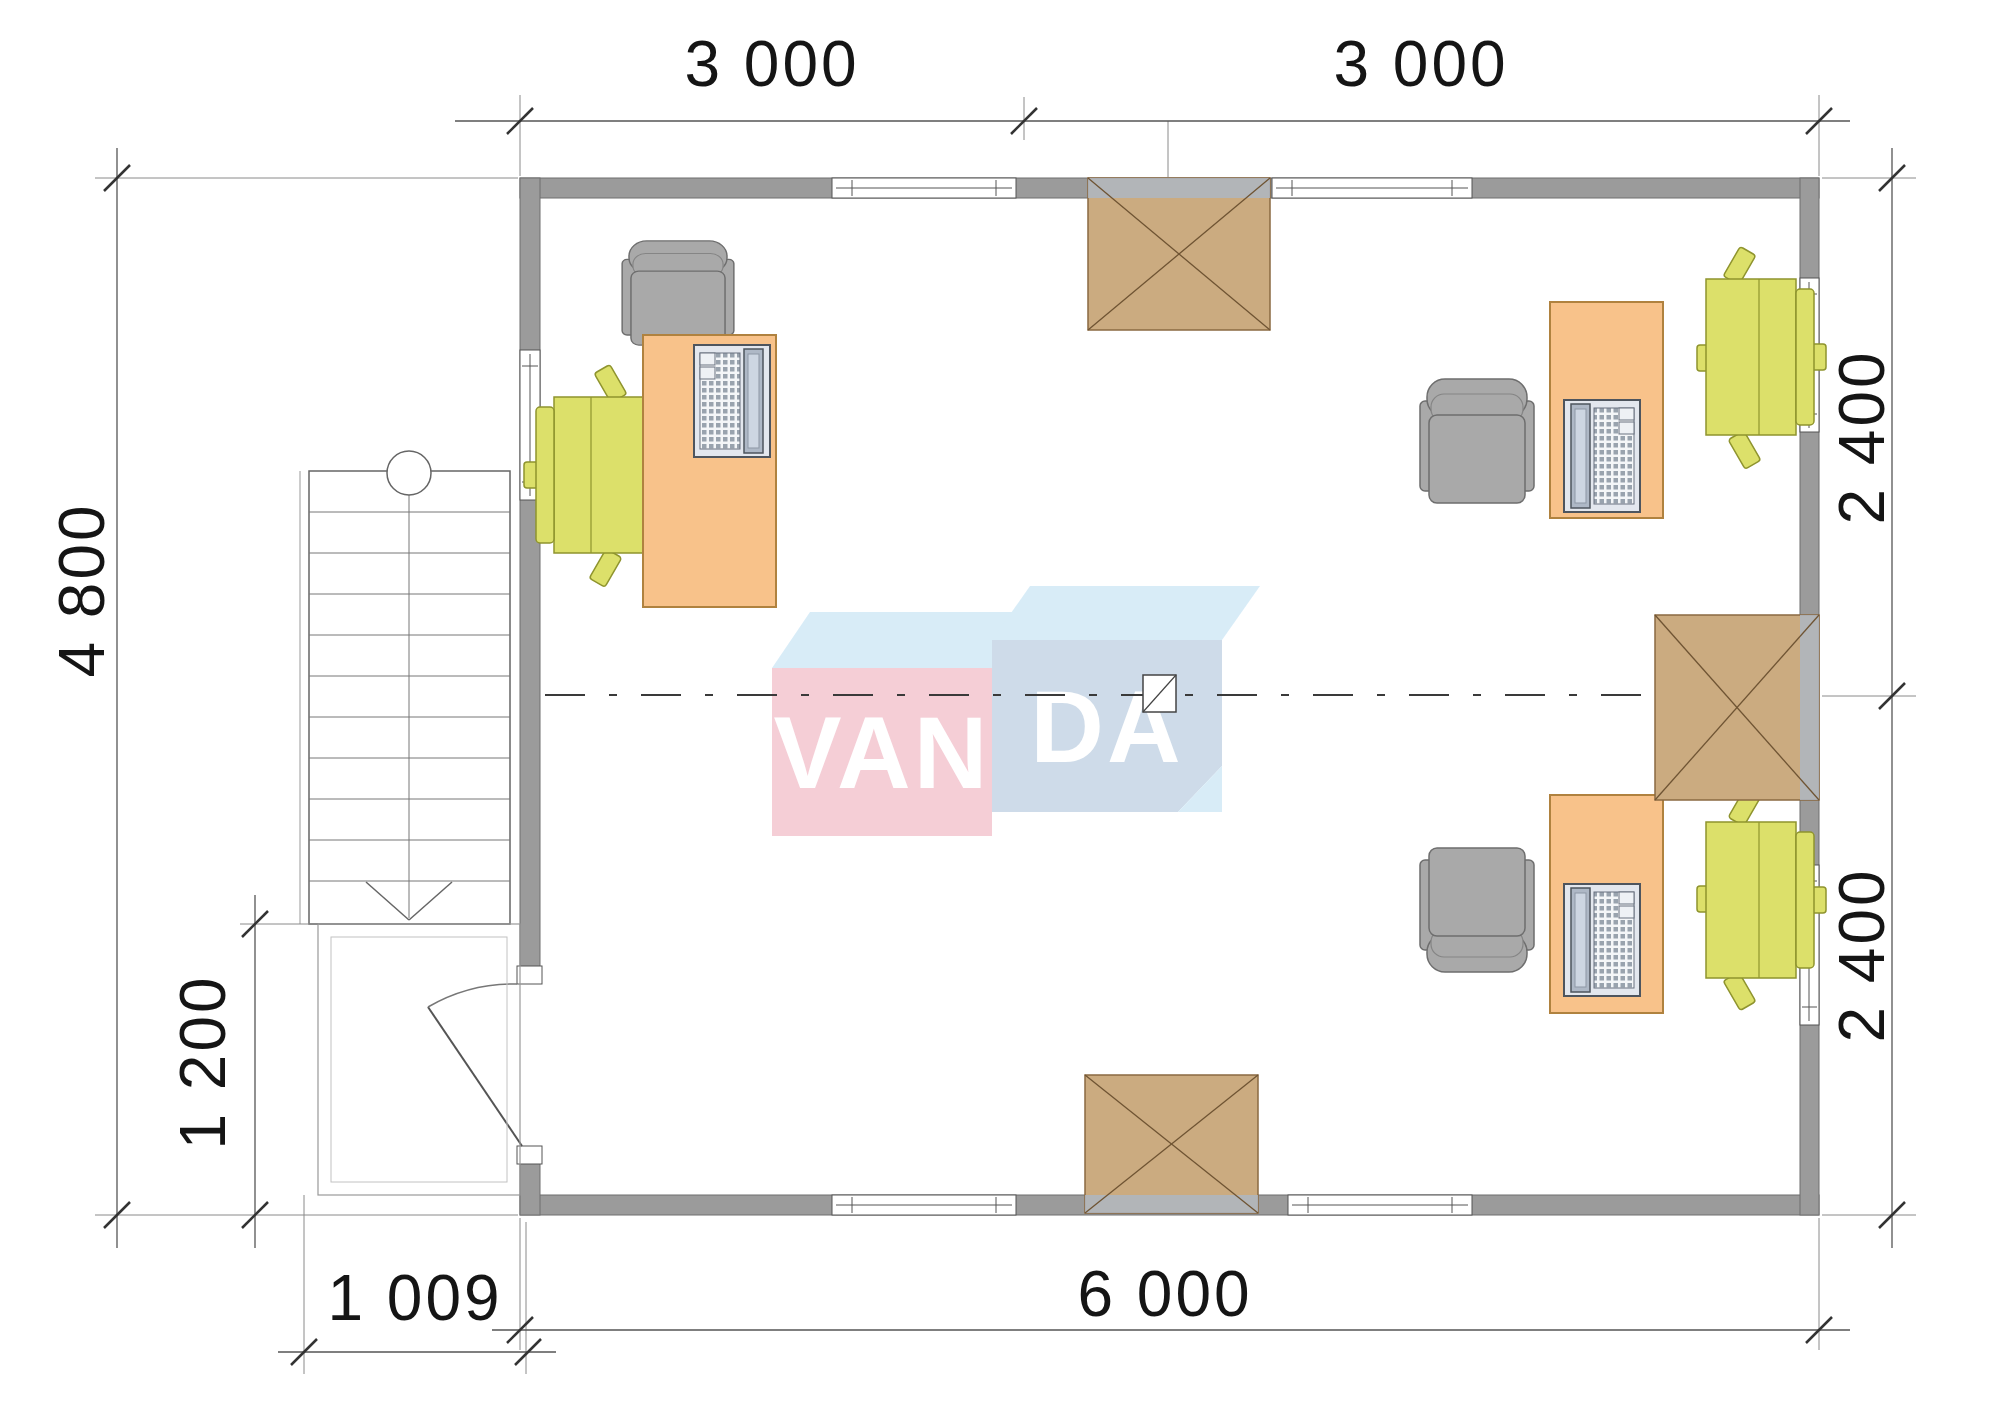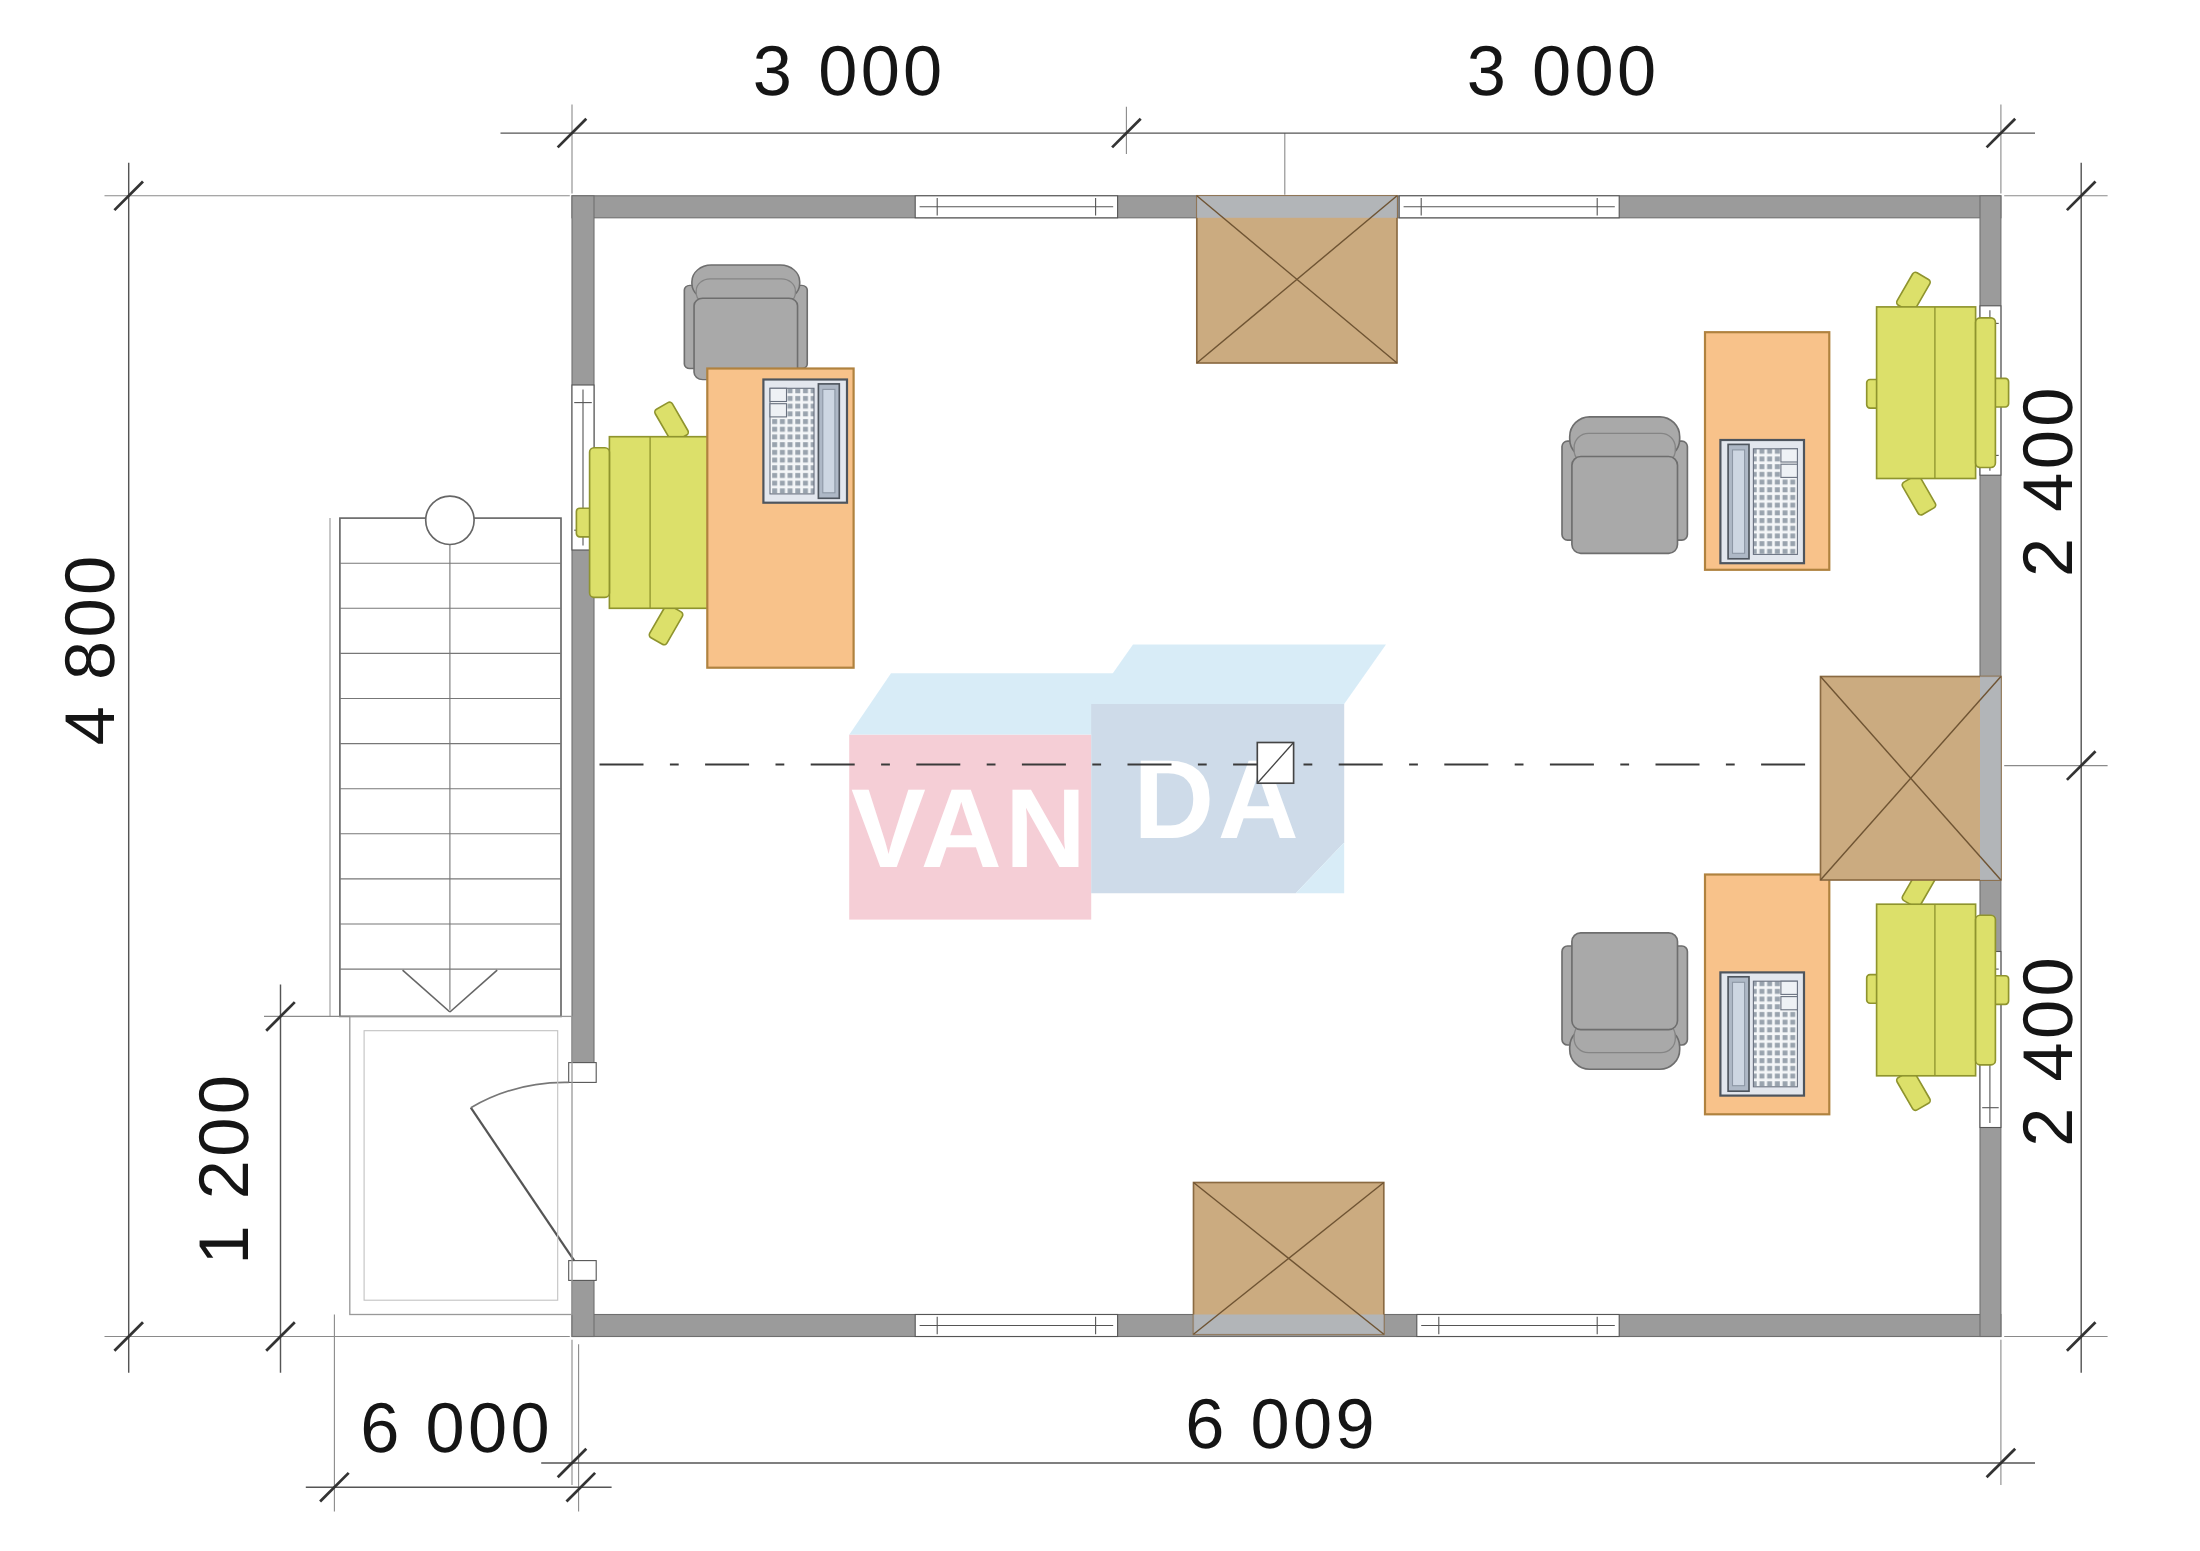"6 000" div.dim-label { text: 6 000 -> 1 009 }
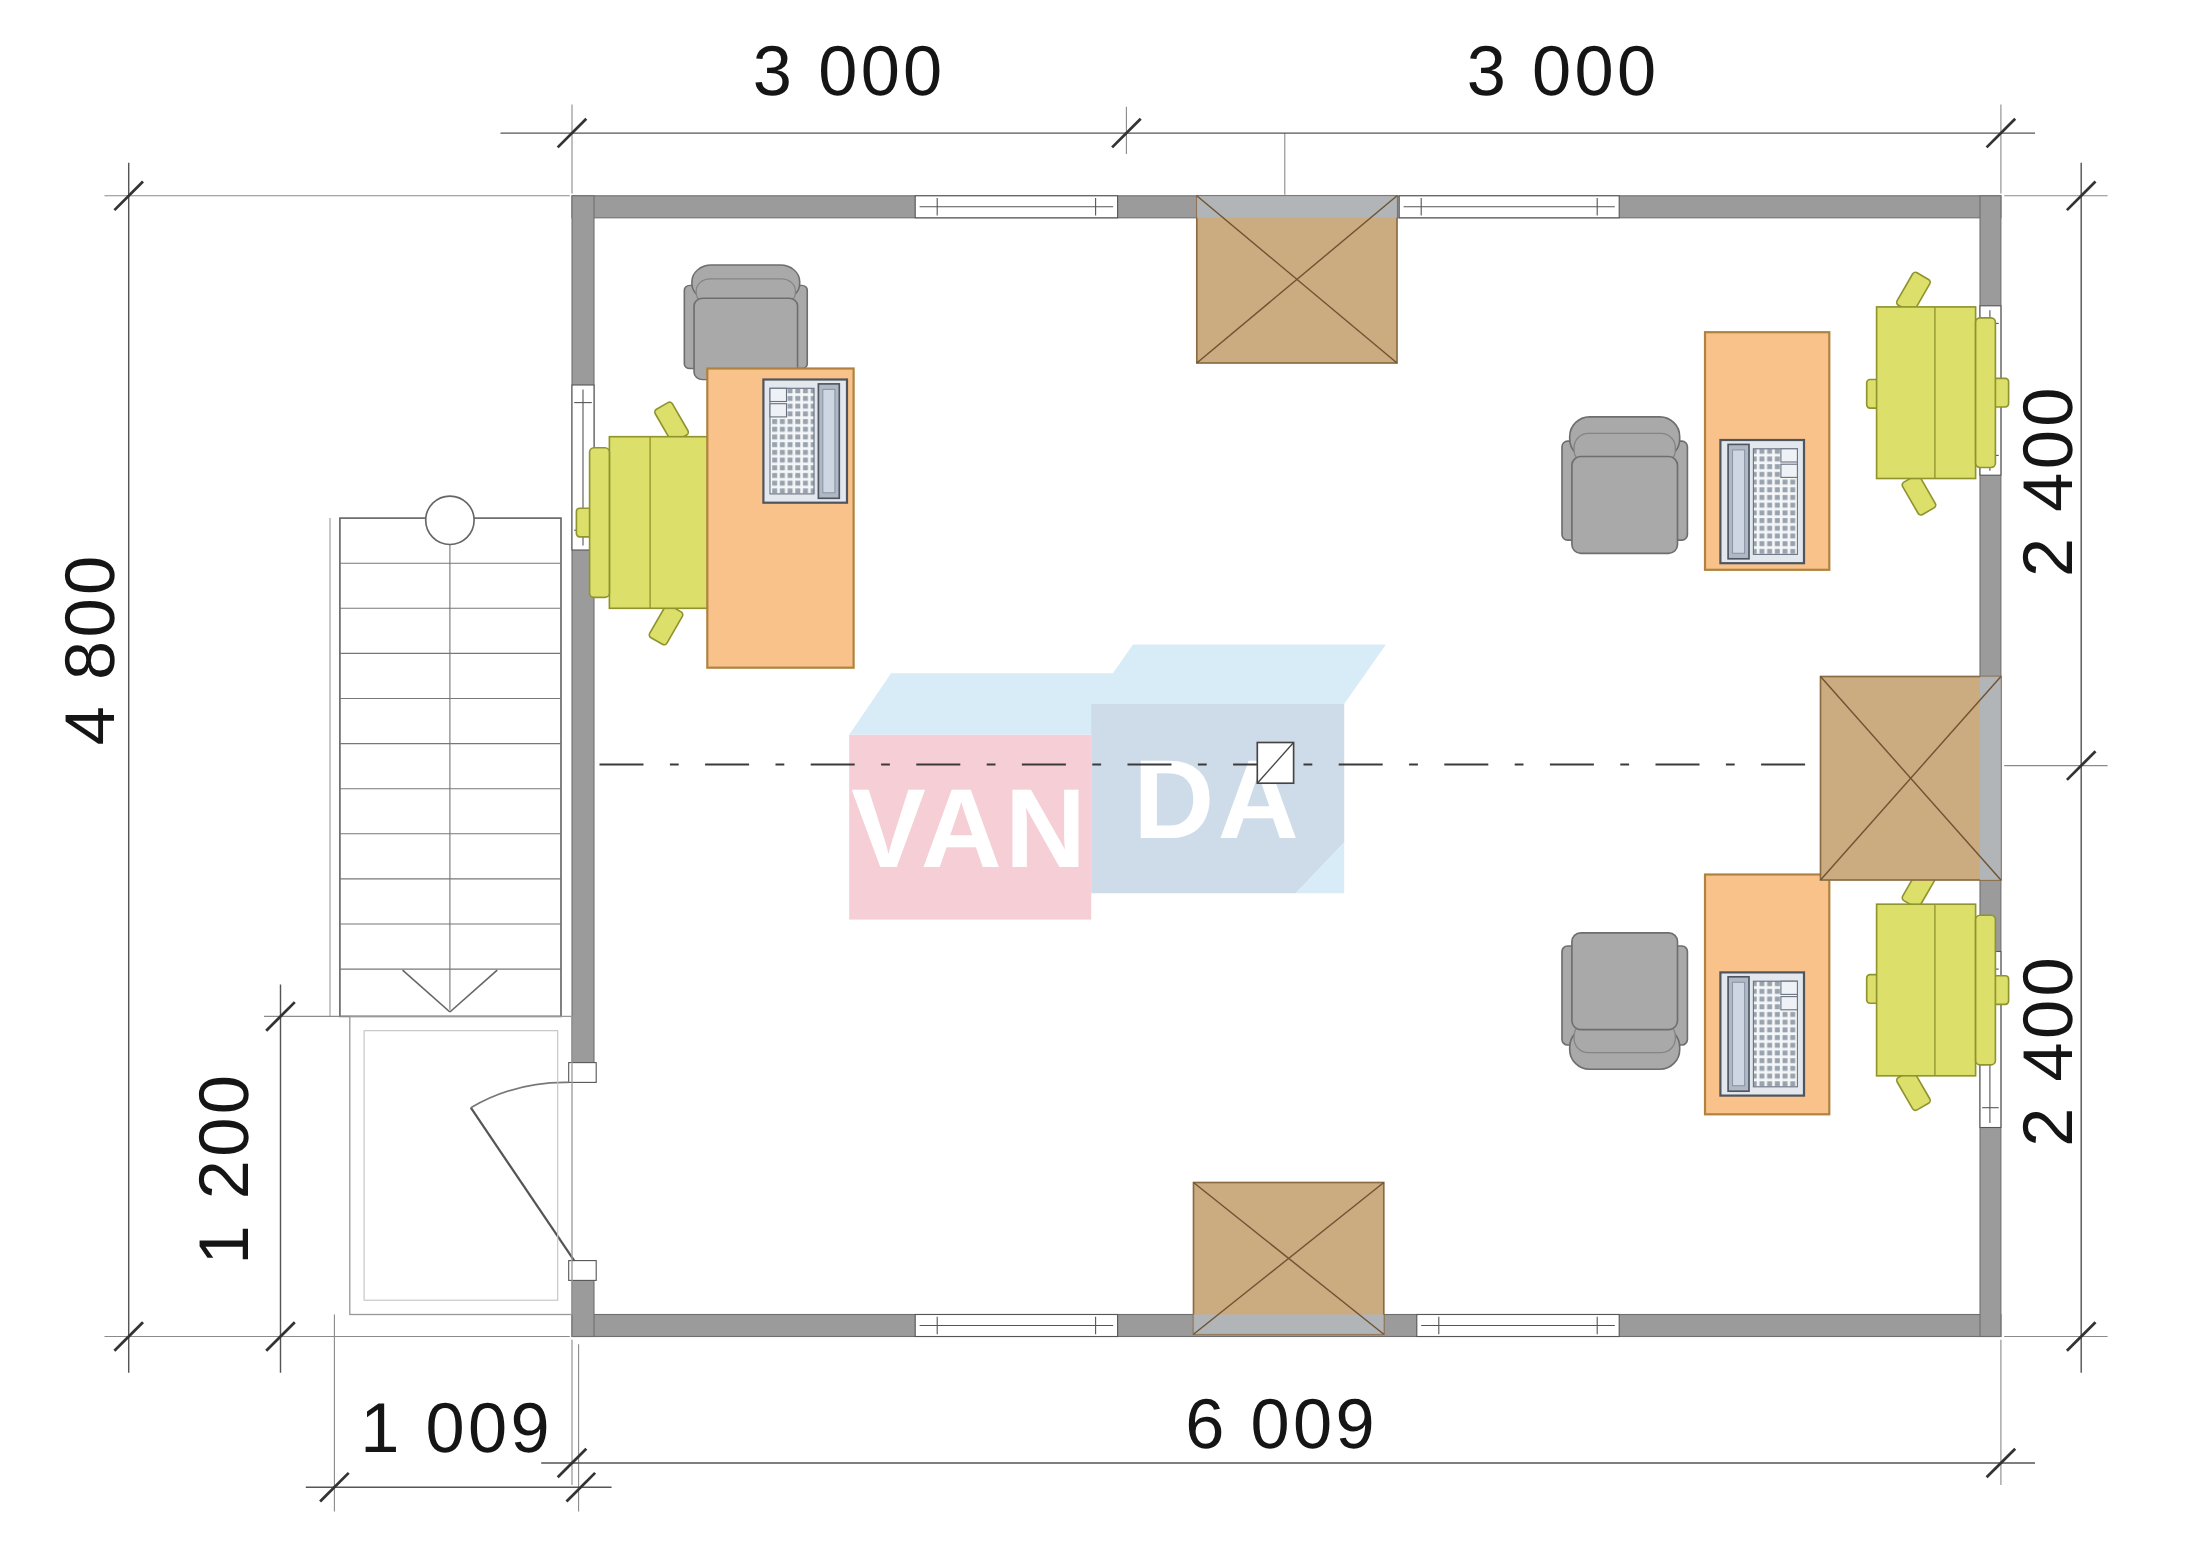"6 009" div.dim-label { text: 6 009 -> 6 000 }
